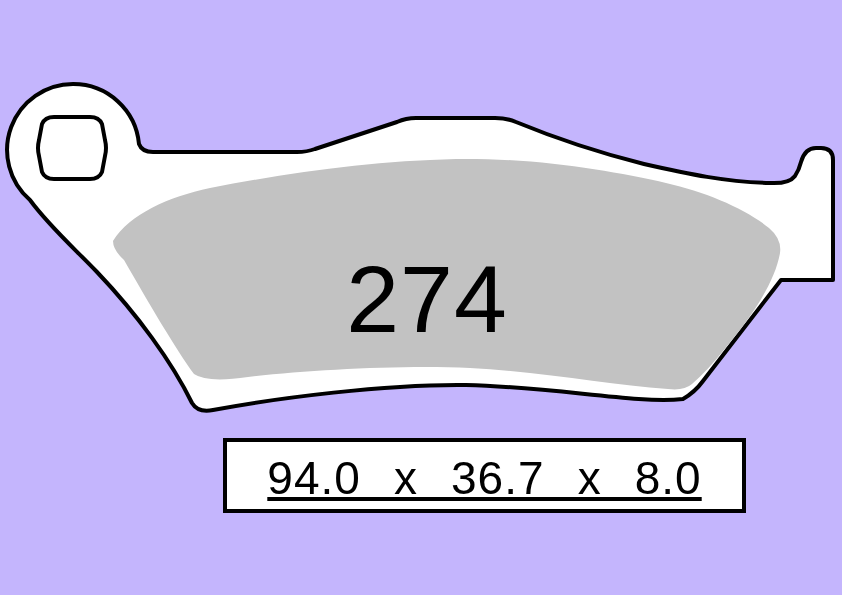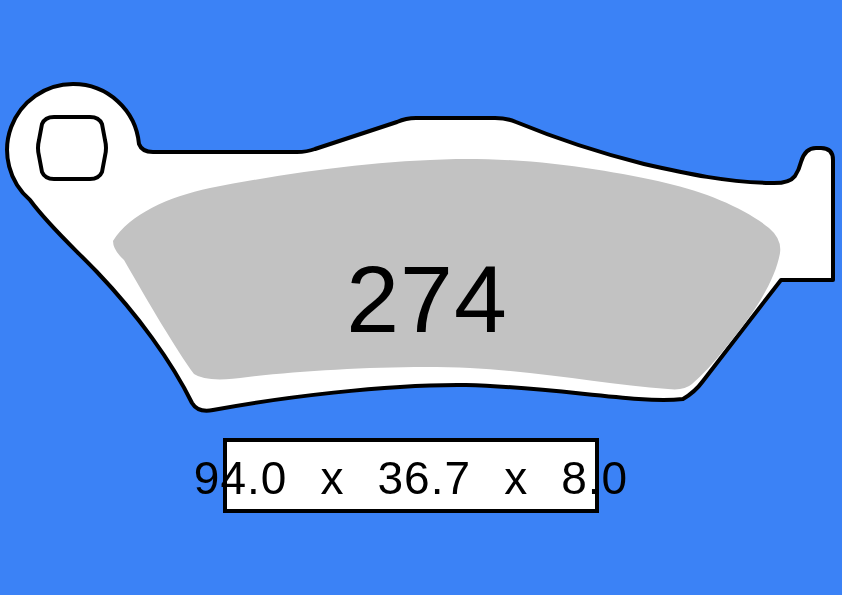"274" .stage { background: #3b82f6 -> #c4b5fd }
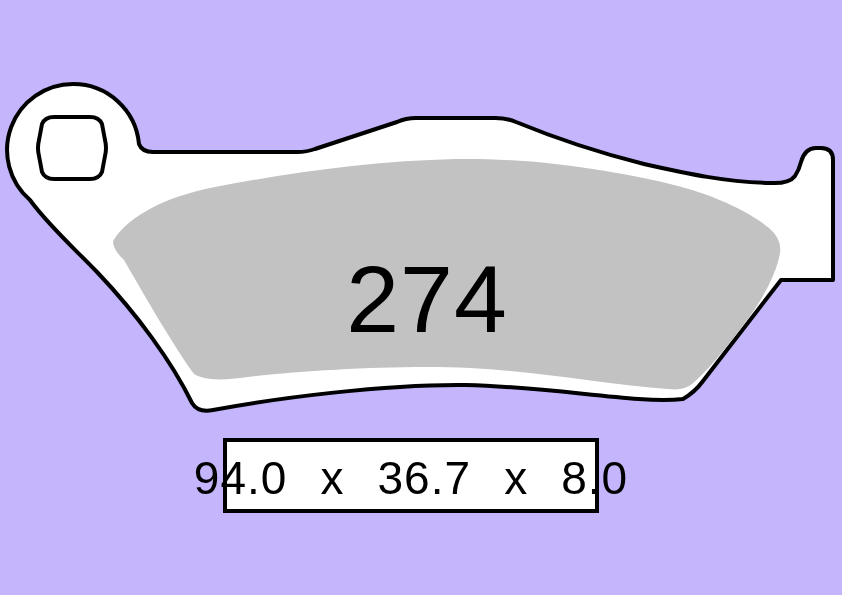"94.0 x 36.7 x 8.0" .dim-box { text-decoration: none -> underline; width: 376px -> 523px }
